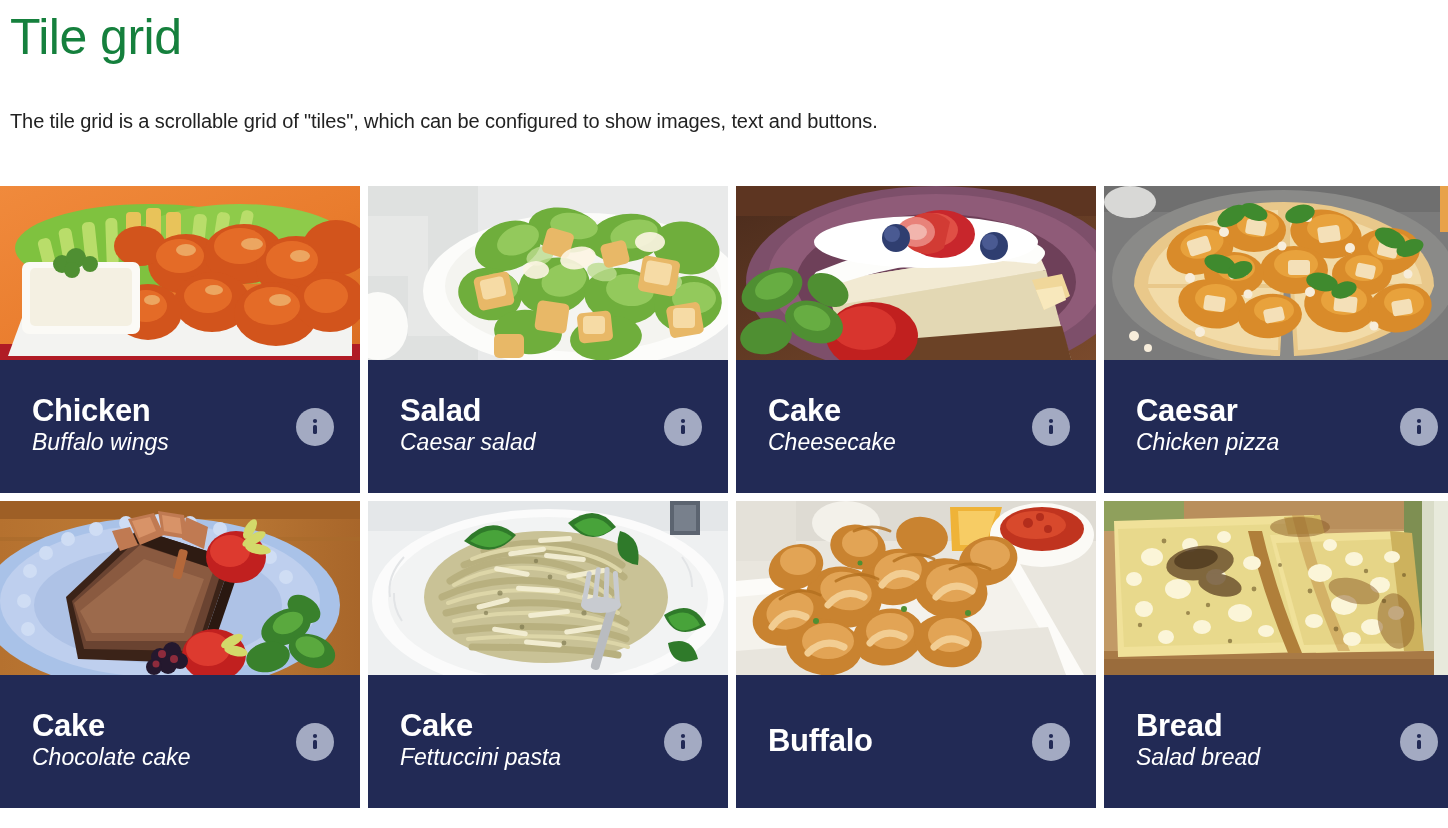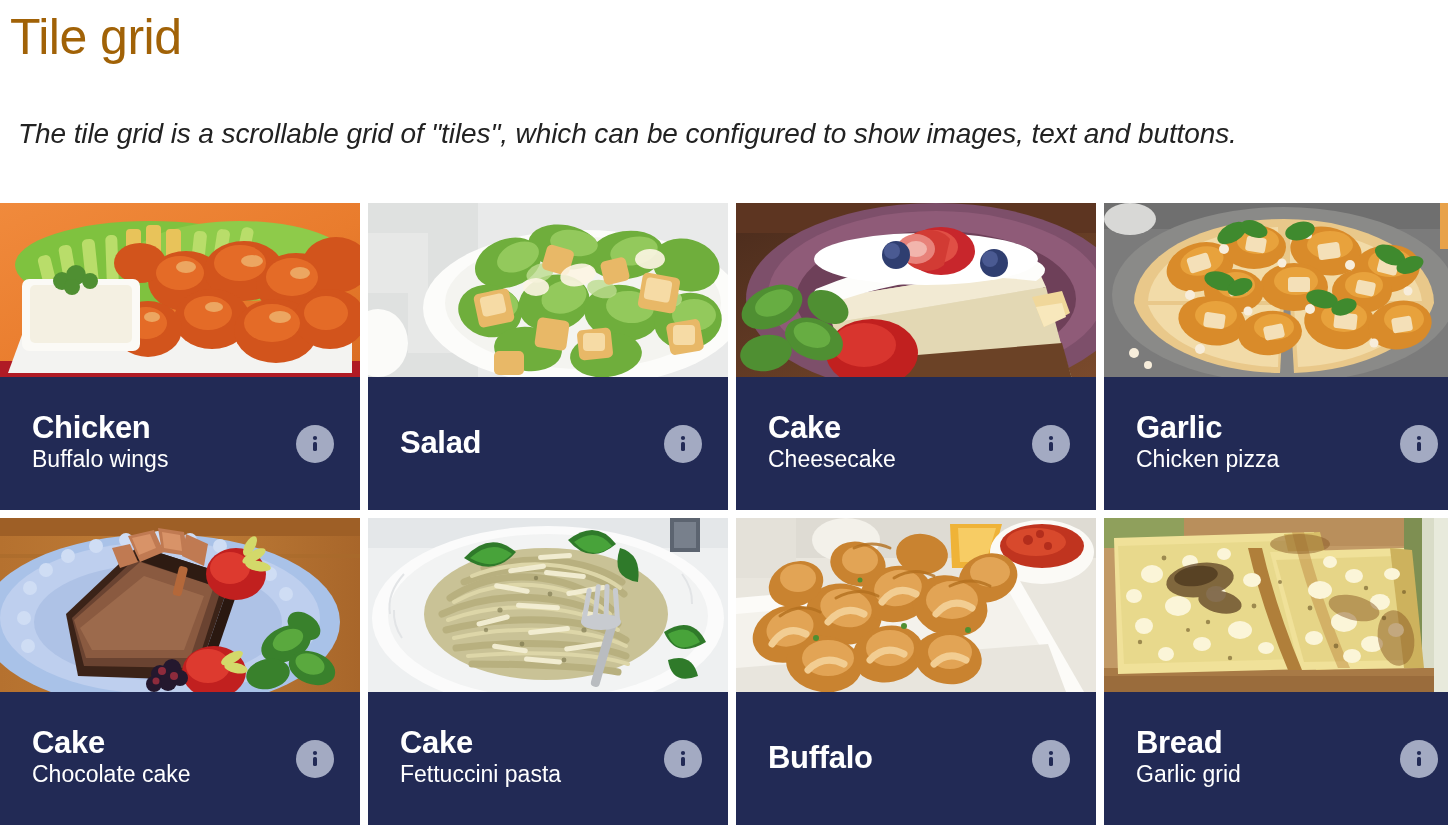"Tile grid" .page-title { color: #a16207 -> #15803d }
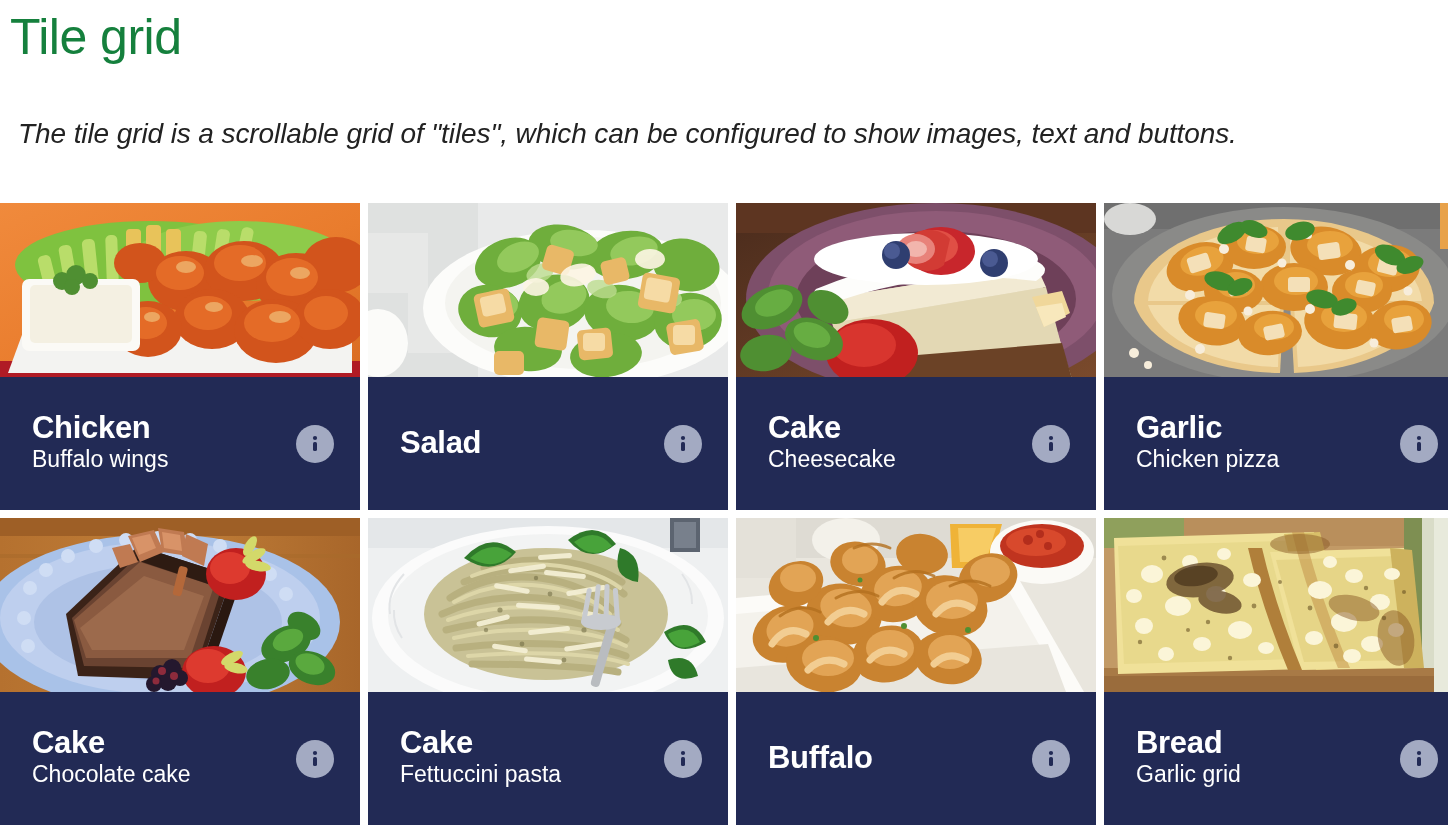"The tile grid is a" .page-desc { font-size: 28px -> 20px; font-style: italic -> none; margin: 8px -> 0 }
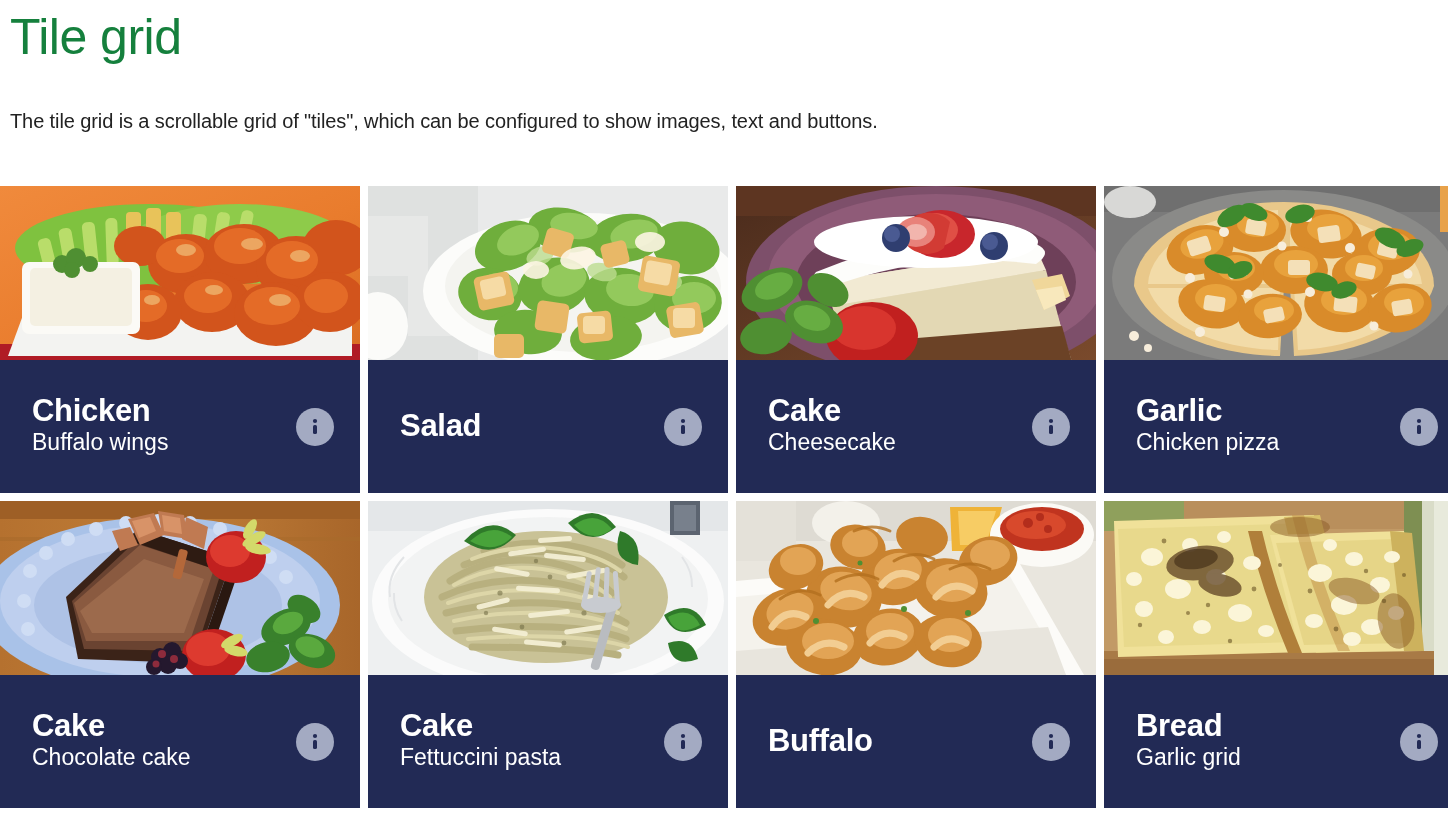"Garlic" div.tile-title { text: Garlic -> Caesar }
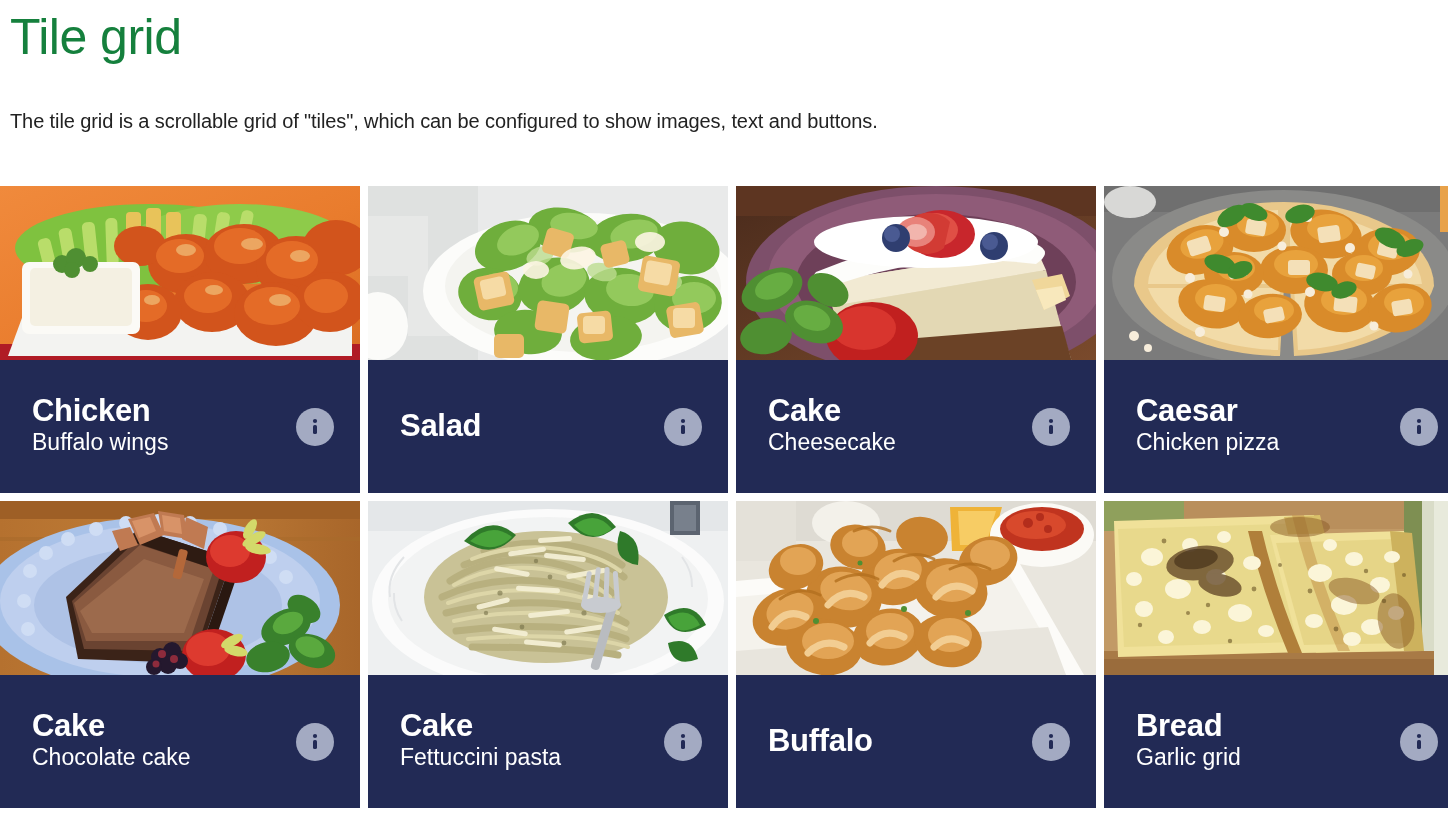"Buffalo wings" .tile-subtitle { font-style: none -> italic }
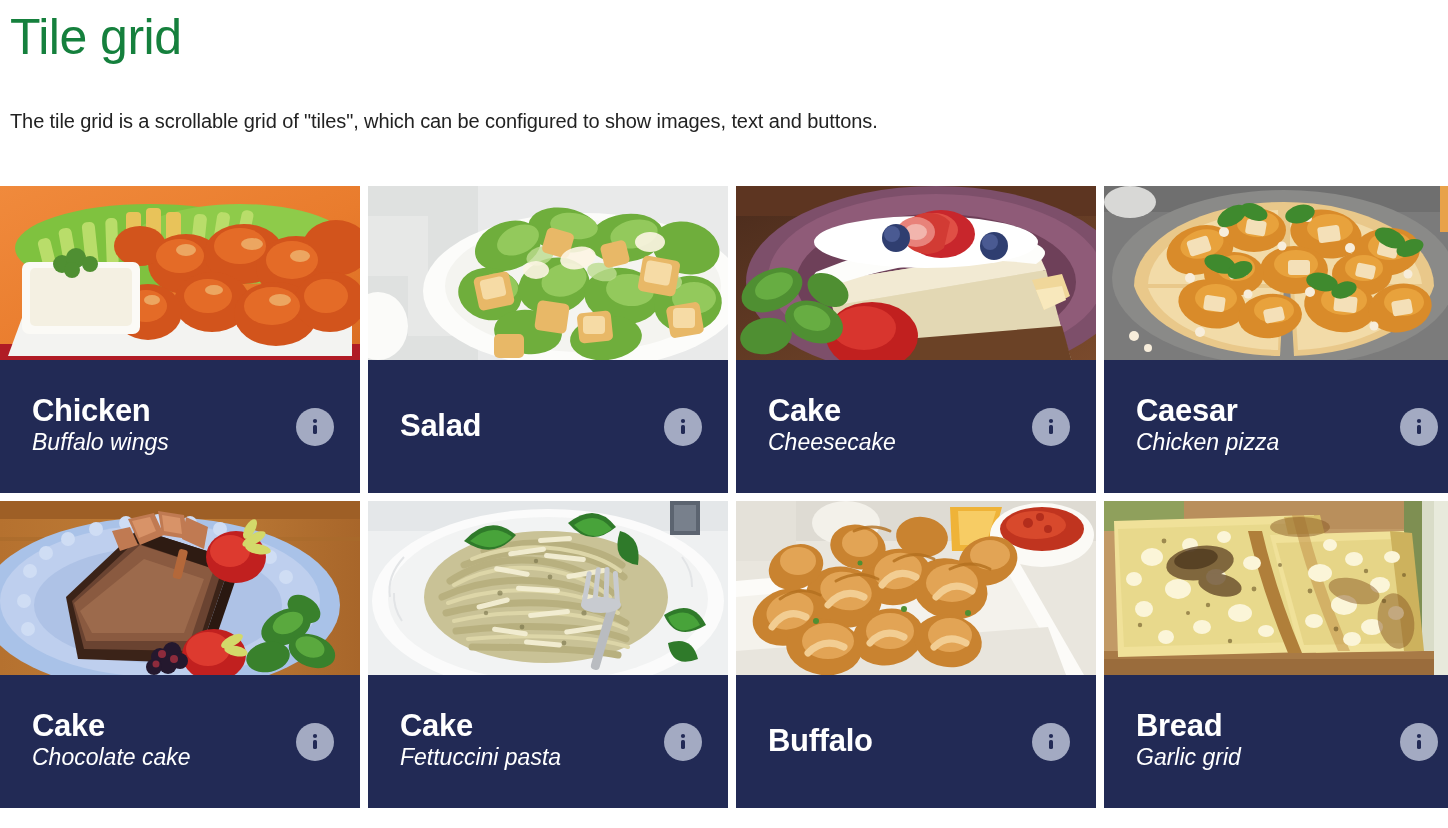"Caesar salad" div.tile-subtitle { html: none -> <div>Caesar salad</div> }
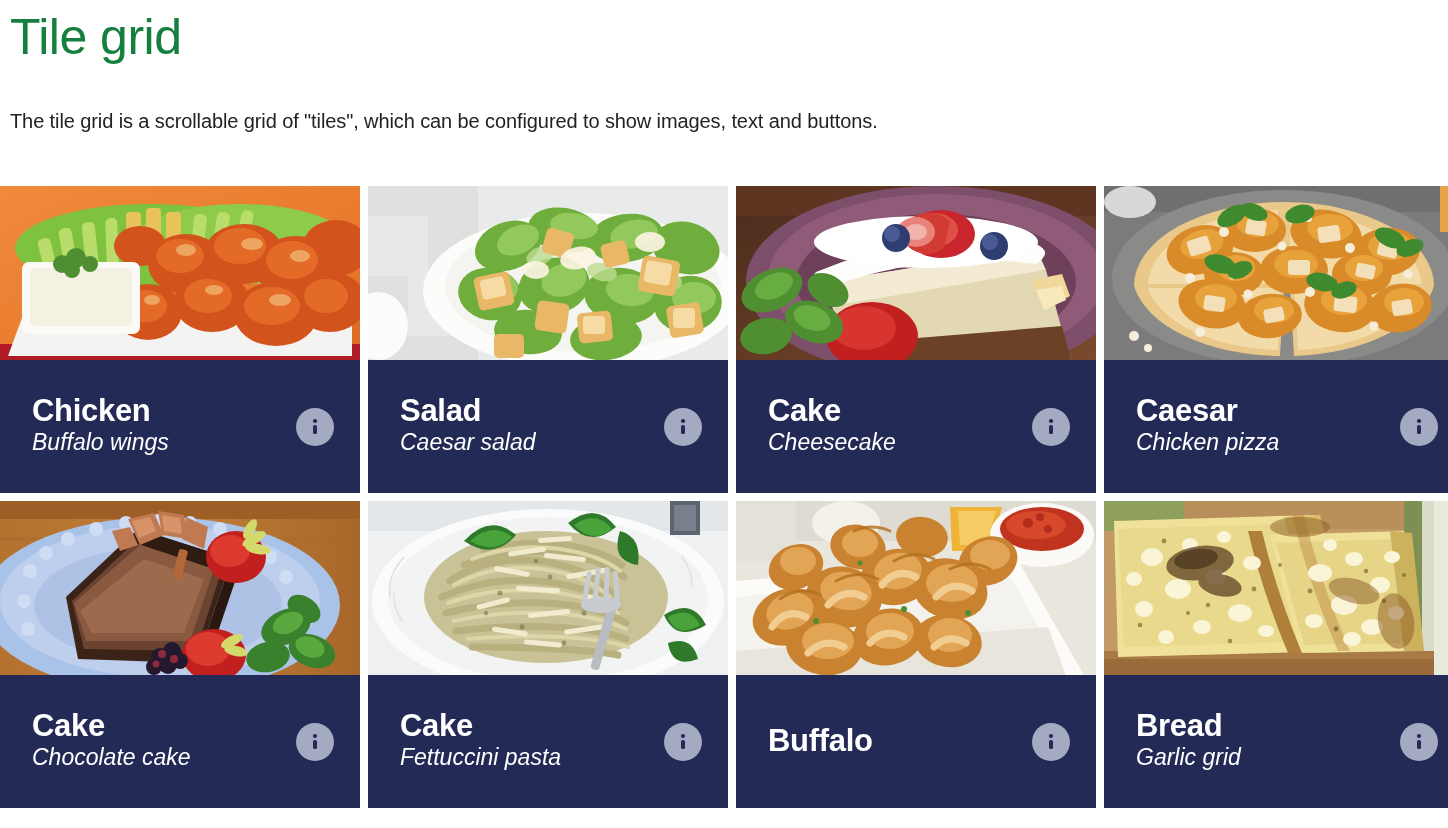"Garlic grid" div.tile-subtitle { text: Garlic grid -> Salad bread }
